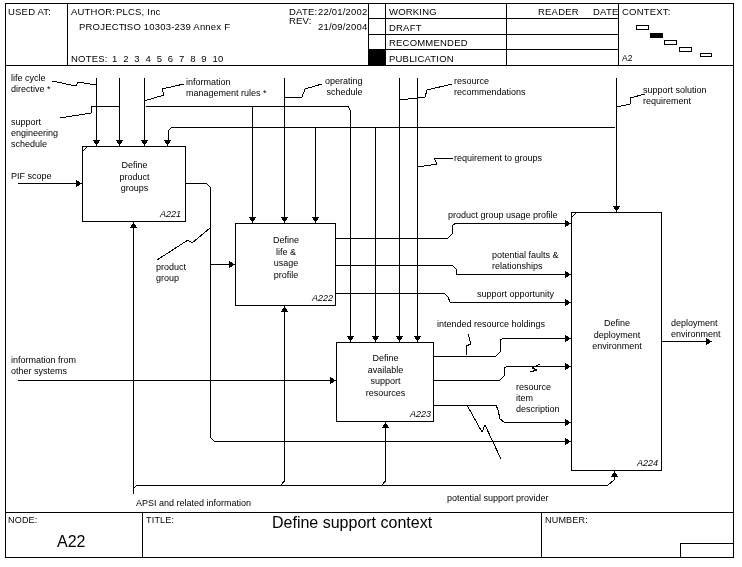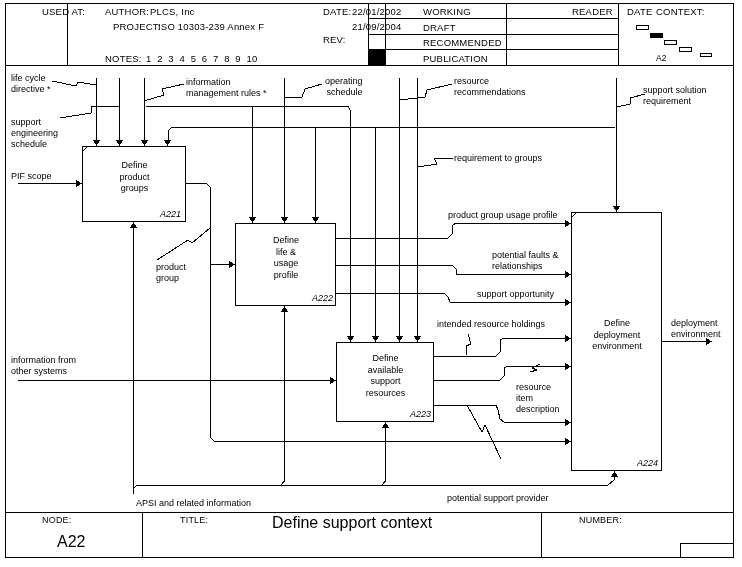"USED AT:" .hdr { margin-left: 34px -> none }
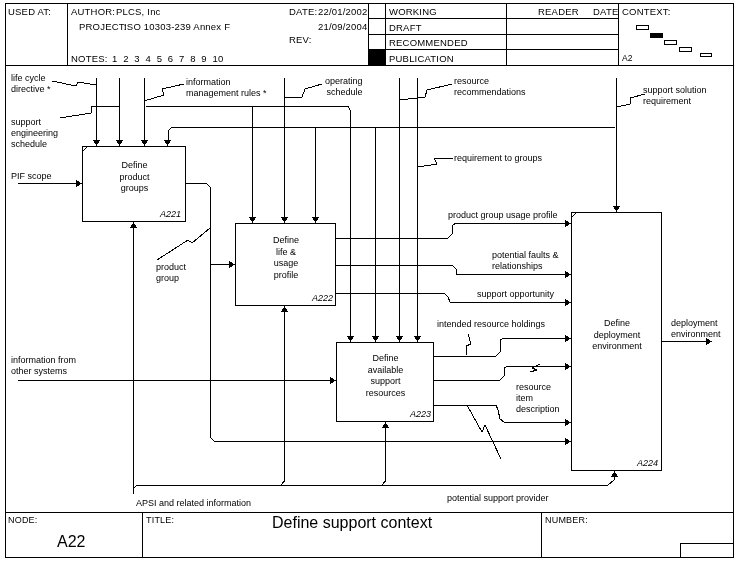"REV:" div.abs { top: 34px -> 15px }
